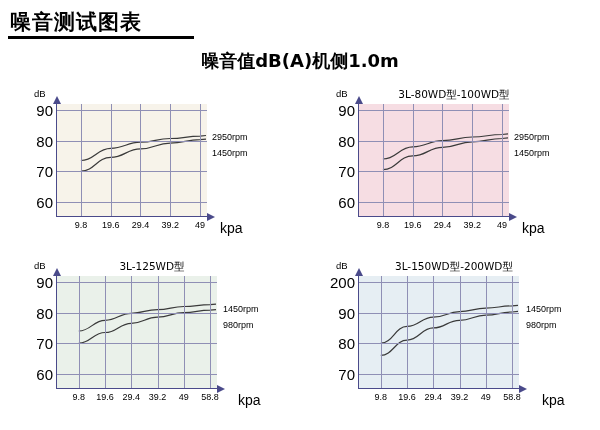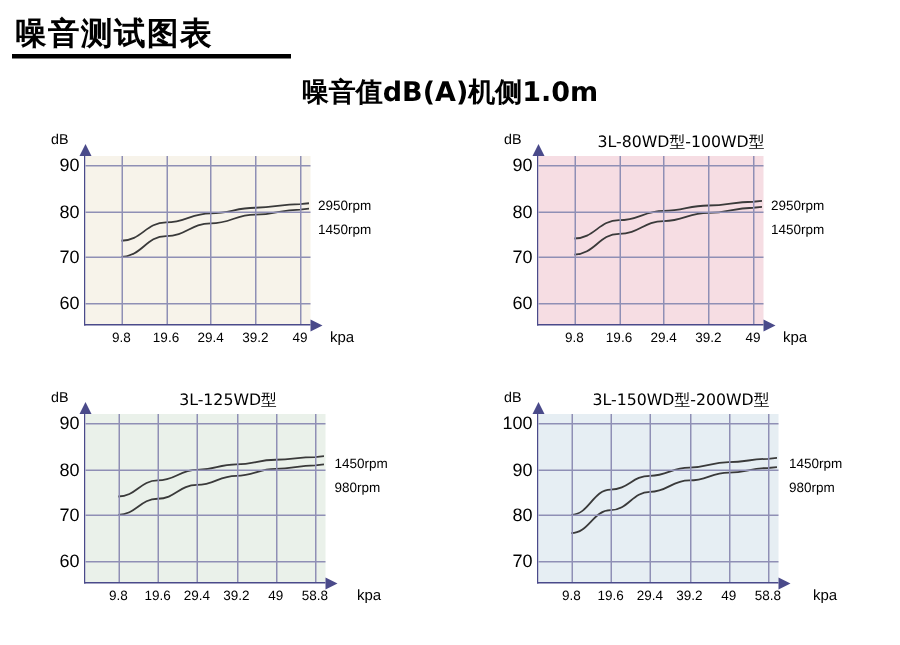"90" .ytick { font-size: 12px -> 15px }
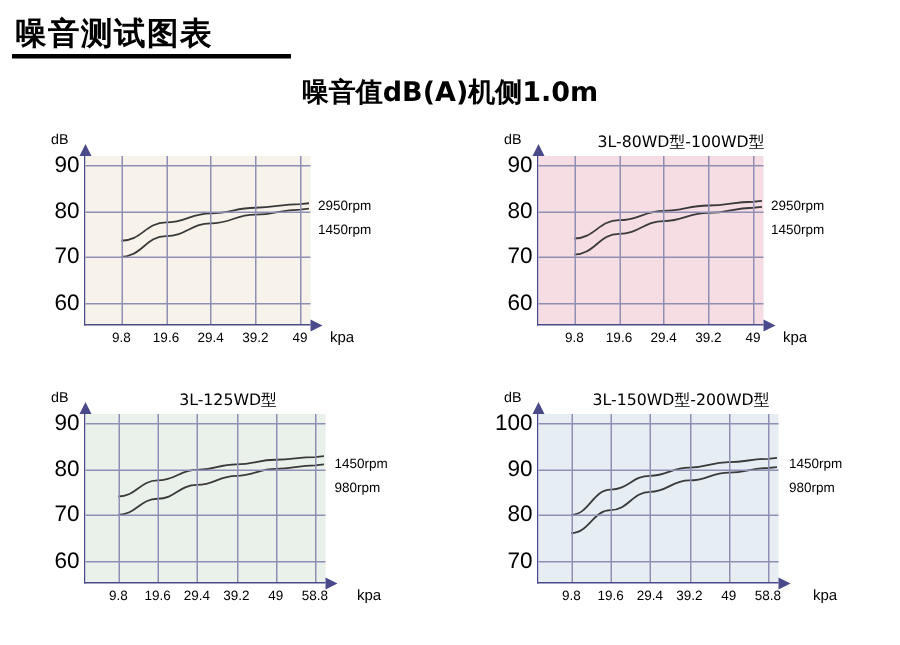"kpa" .axis-unit-x { font-size: 10px -> 14px }
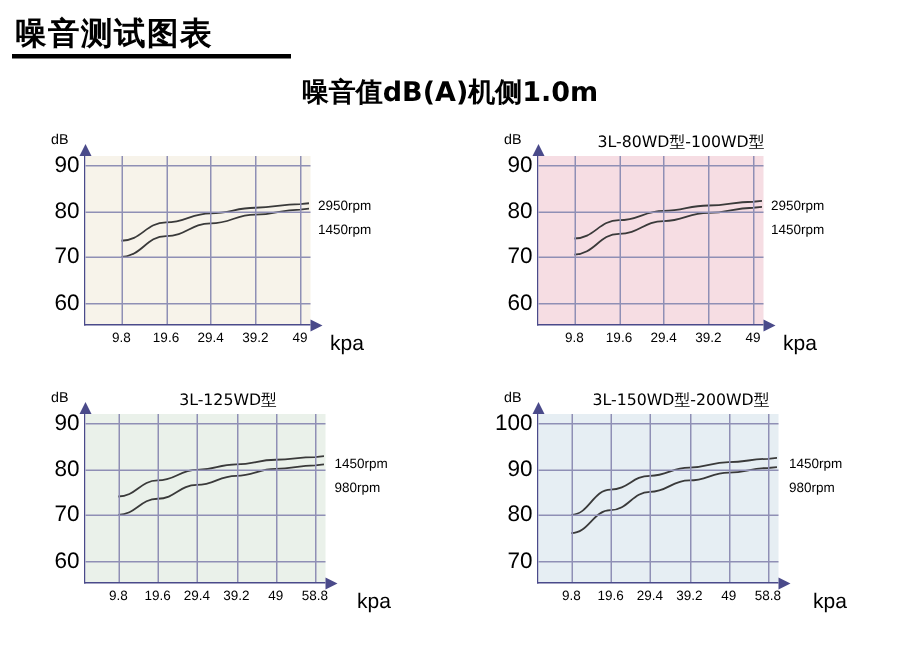"100" div.ytick { text: 100 -> 200 }
